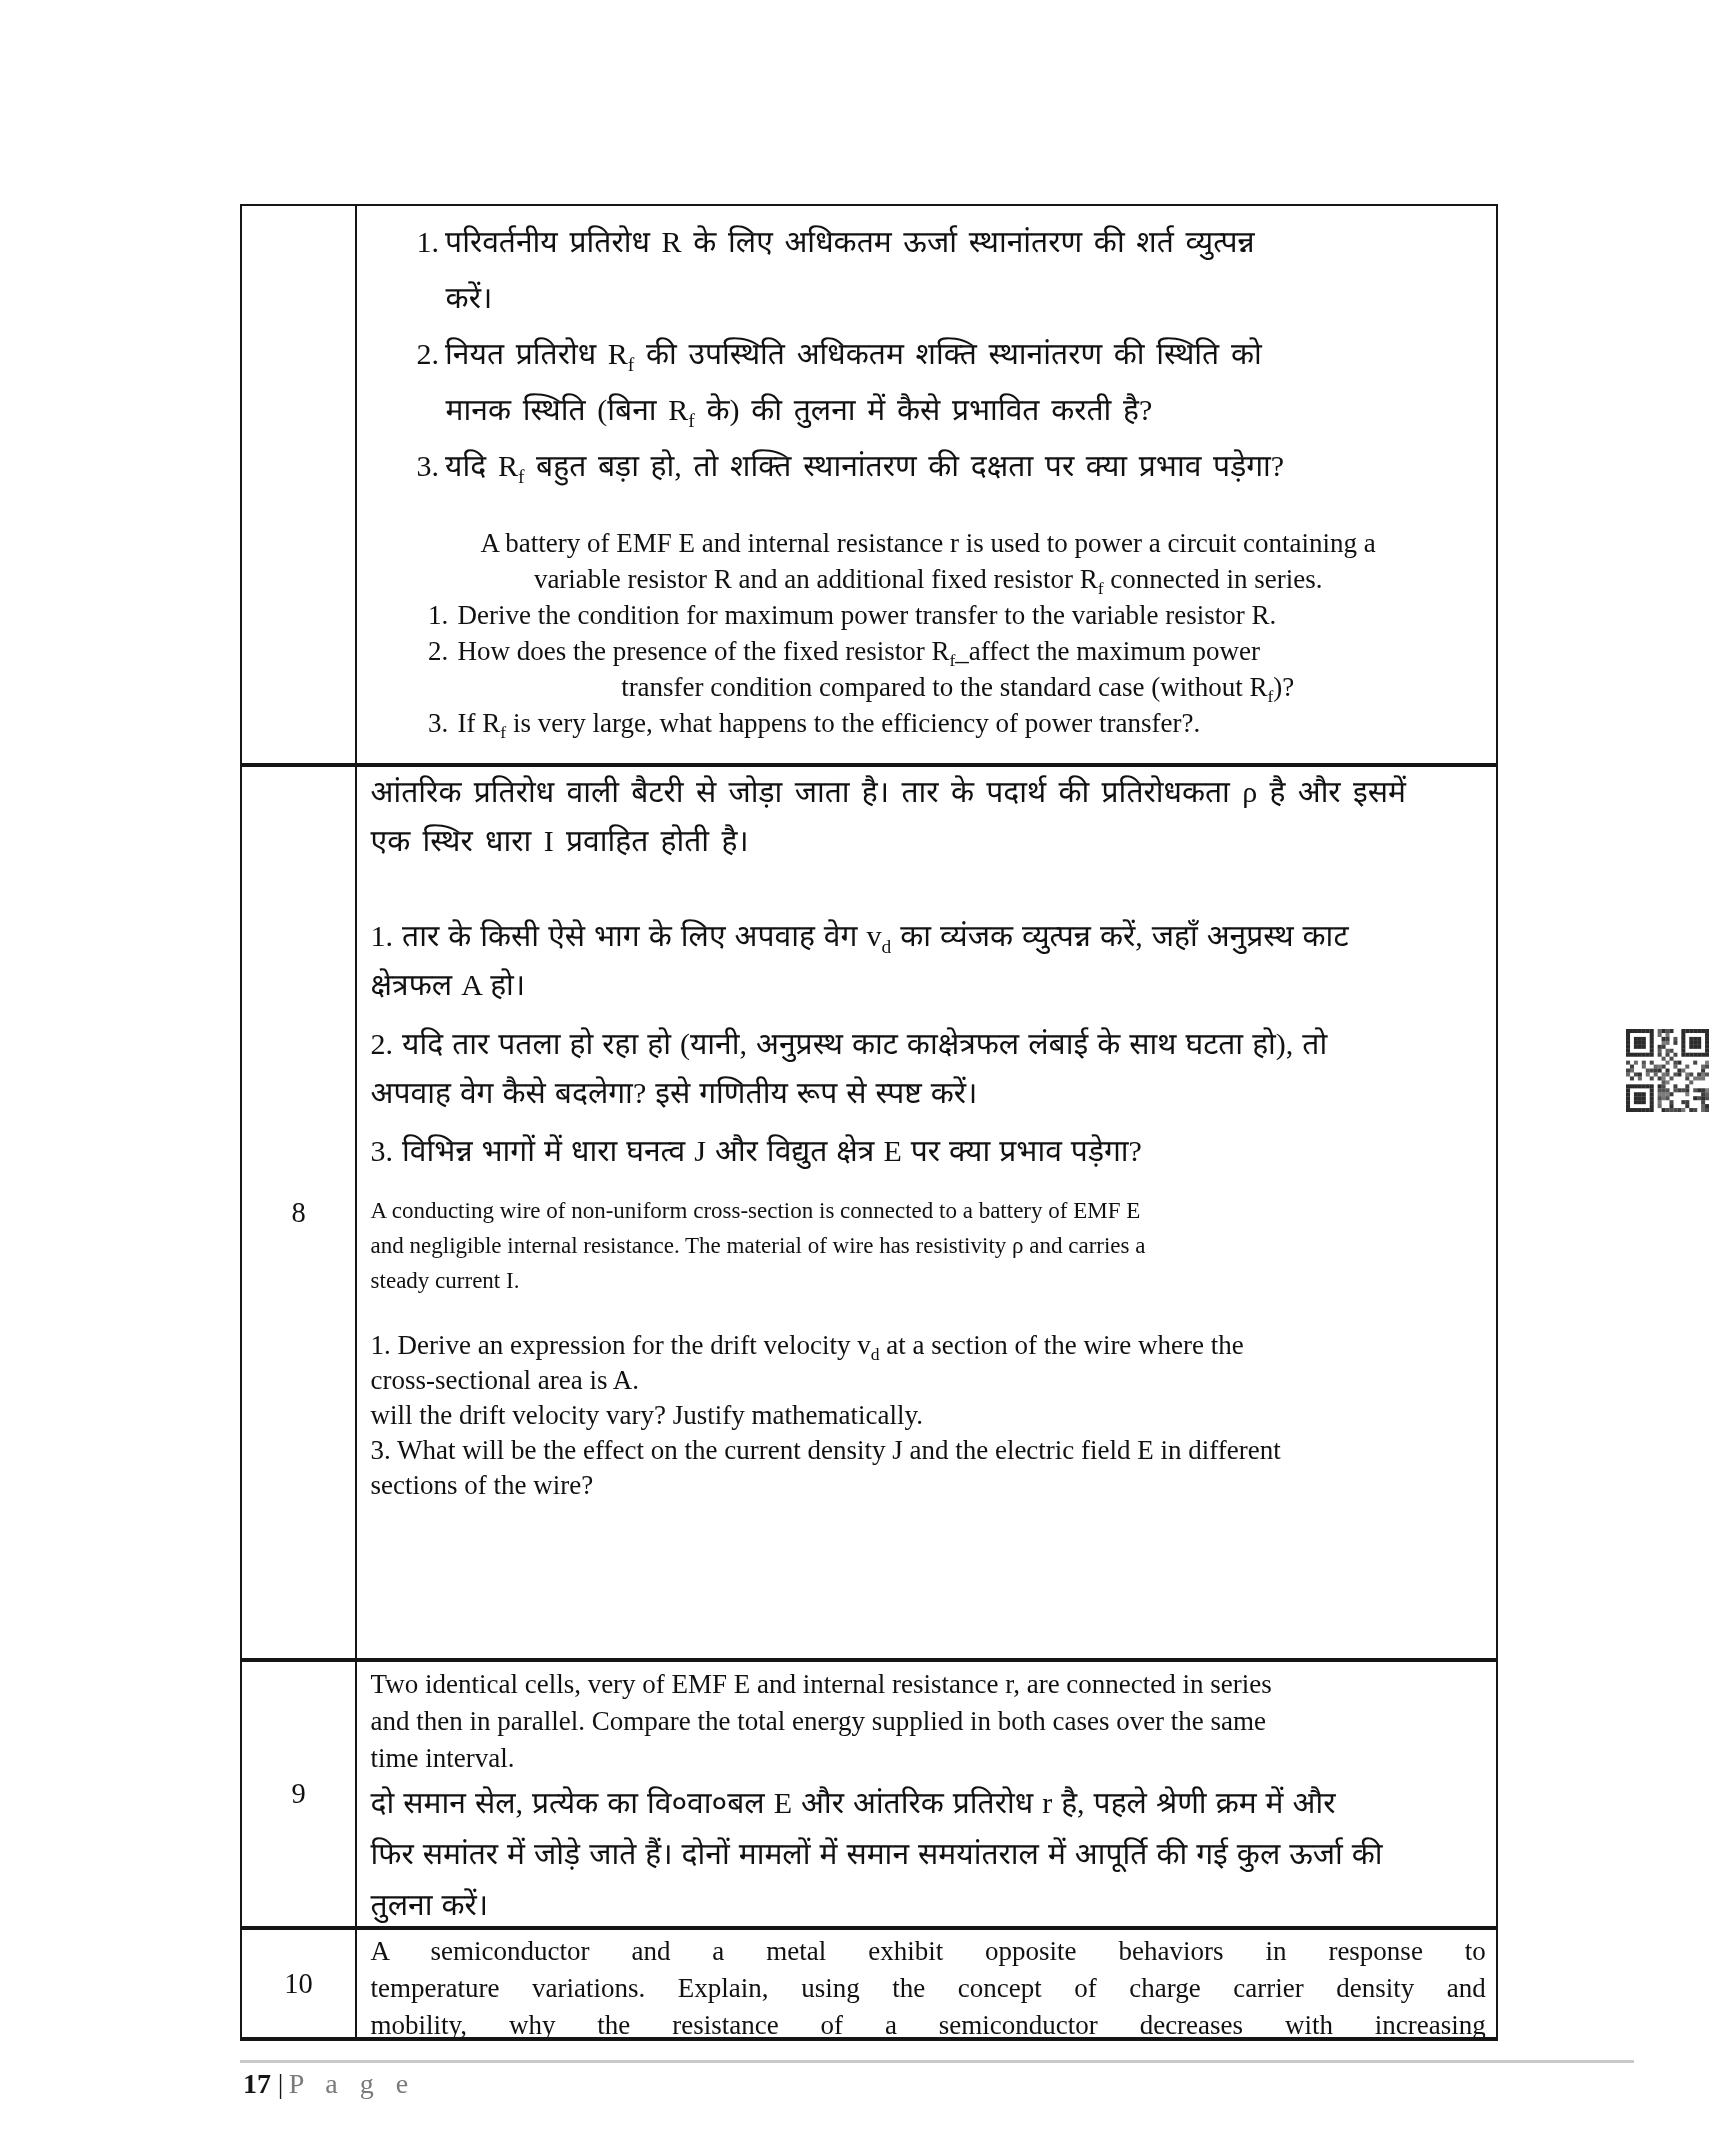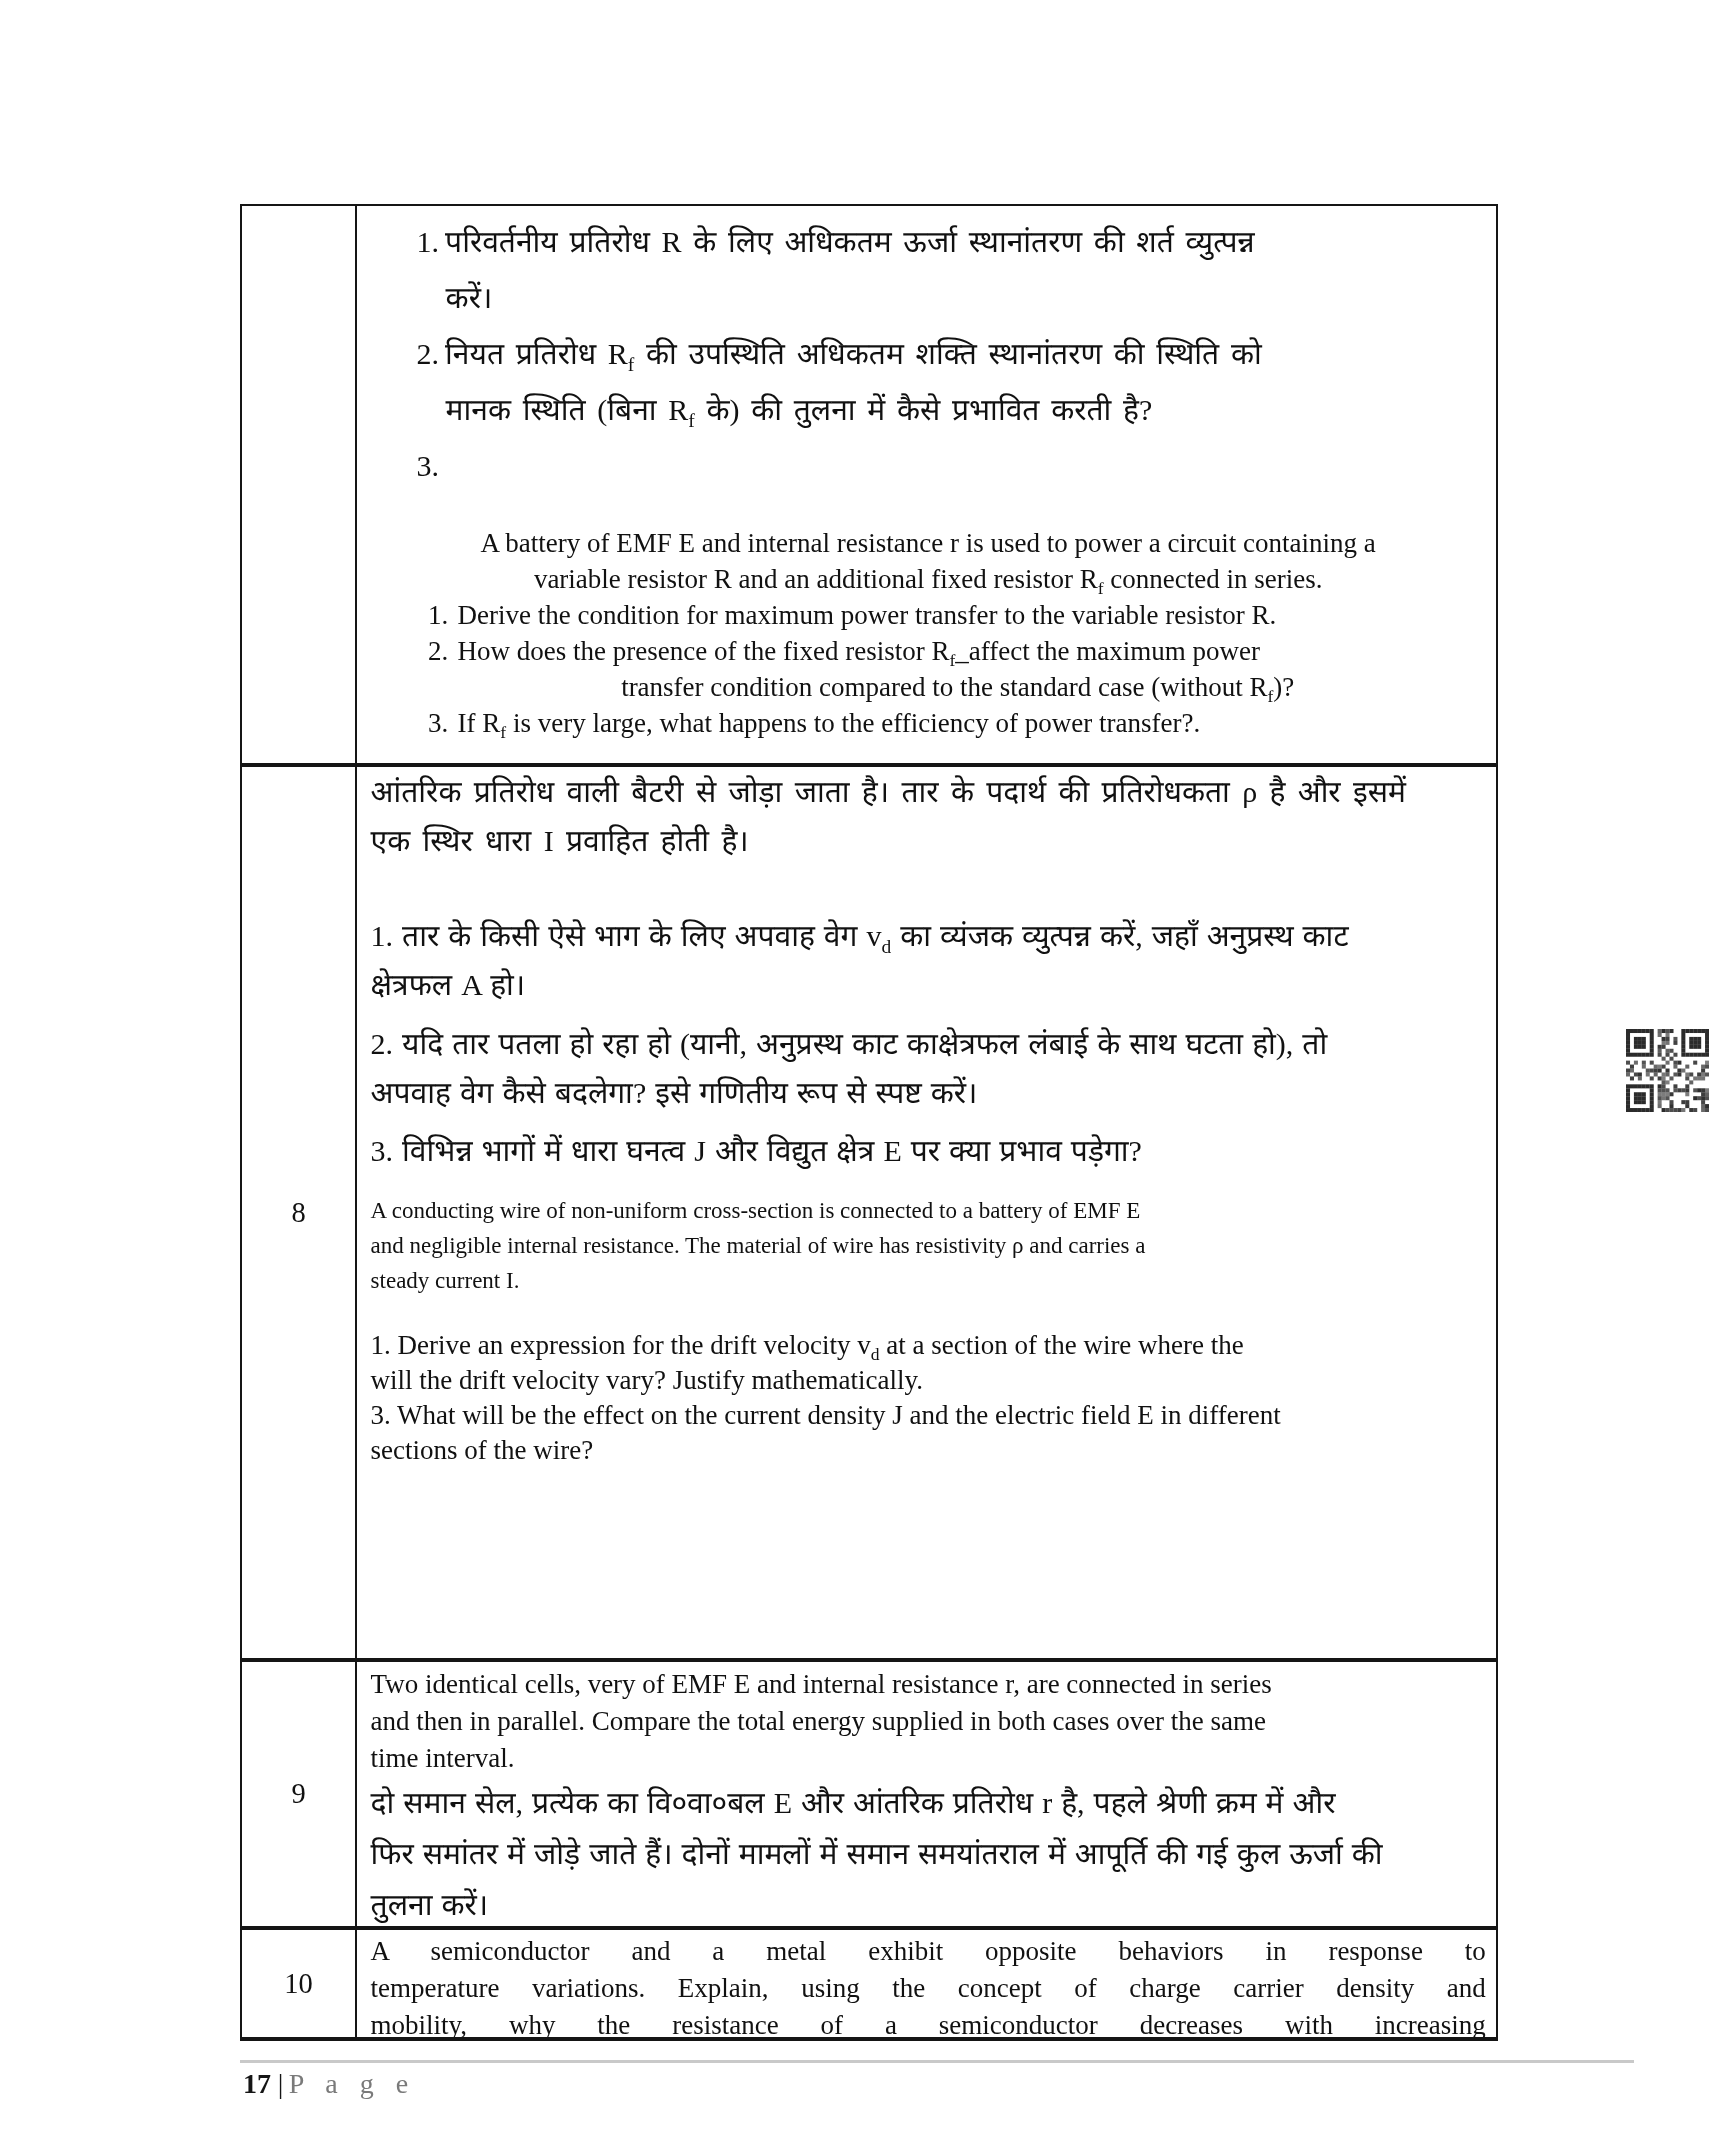"यदि Rf बहुत बड़ा हो," span { html: none -> <span>यदि R<sub>f</sub> बहुत बड़ा हो, तो शक्ति स्थानांतरण की दक्षता पर क्या प्रभाव पड़ेगा?</span> }
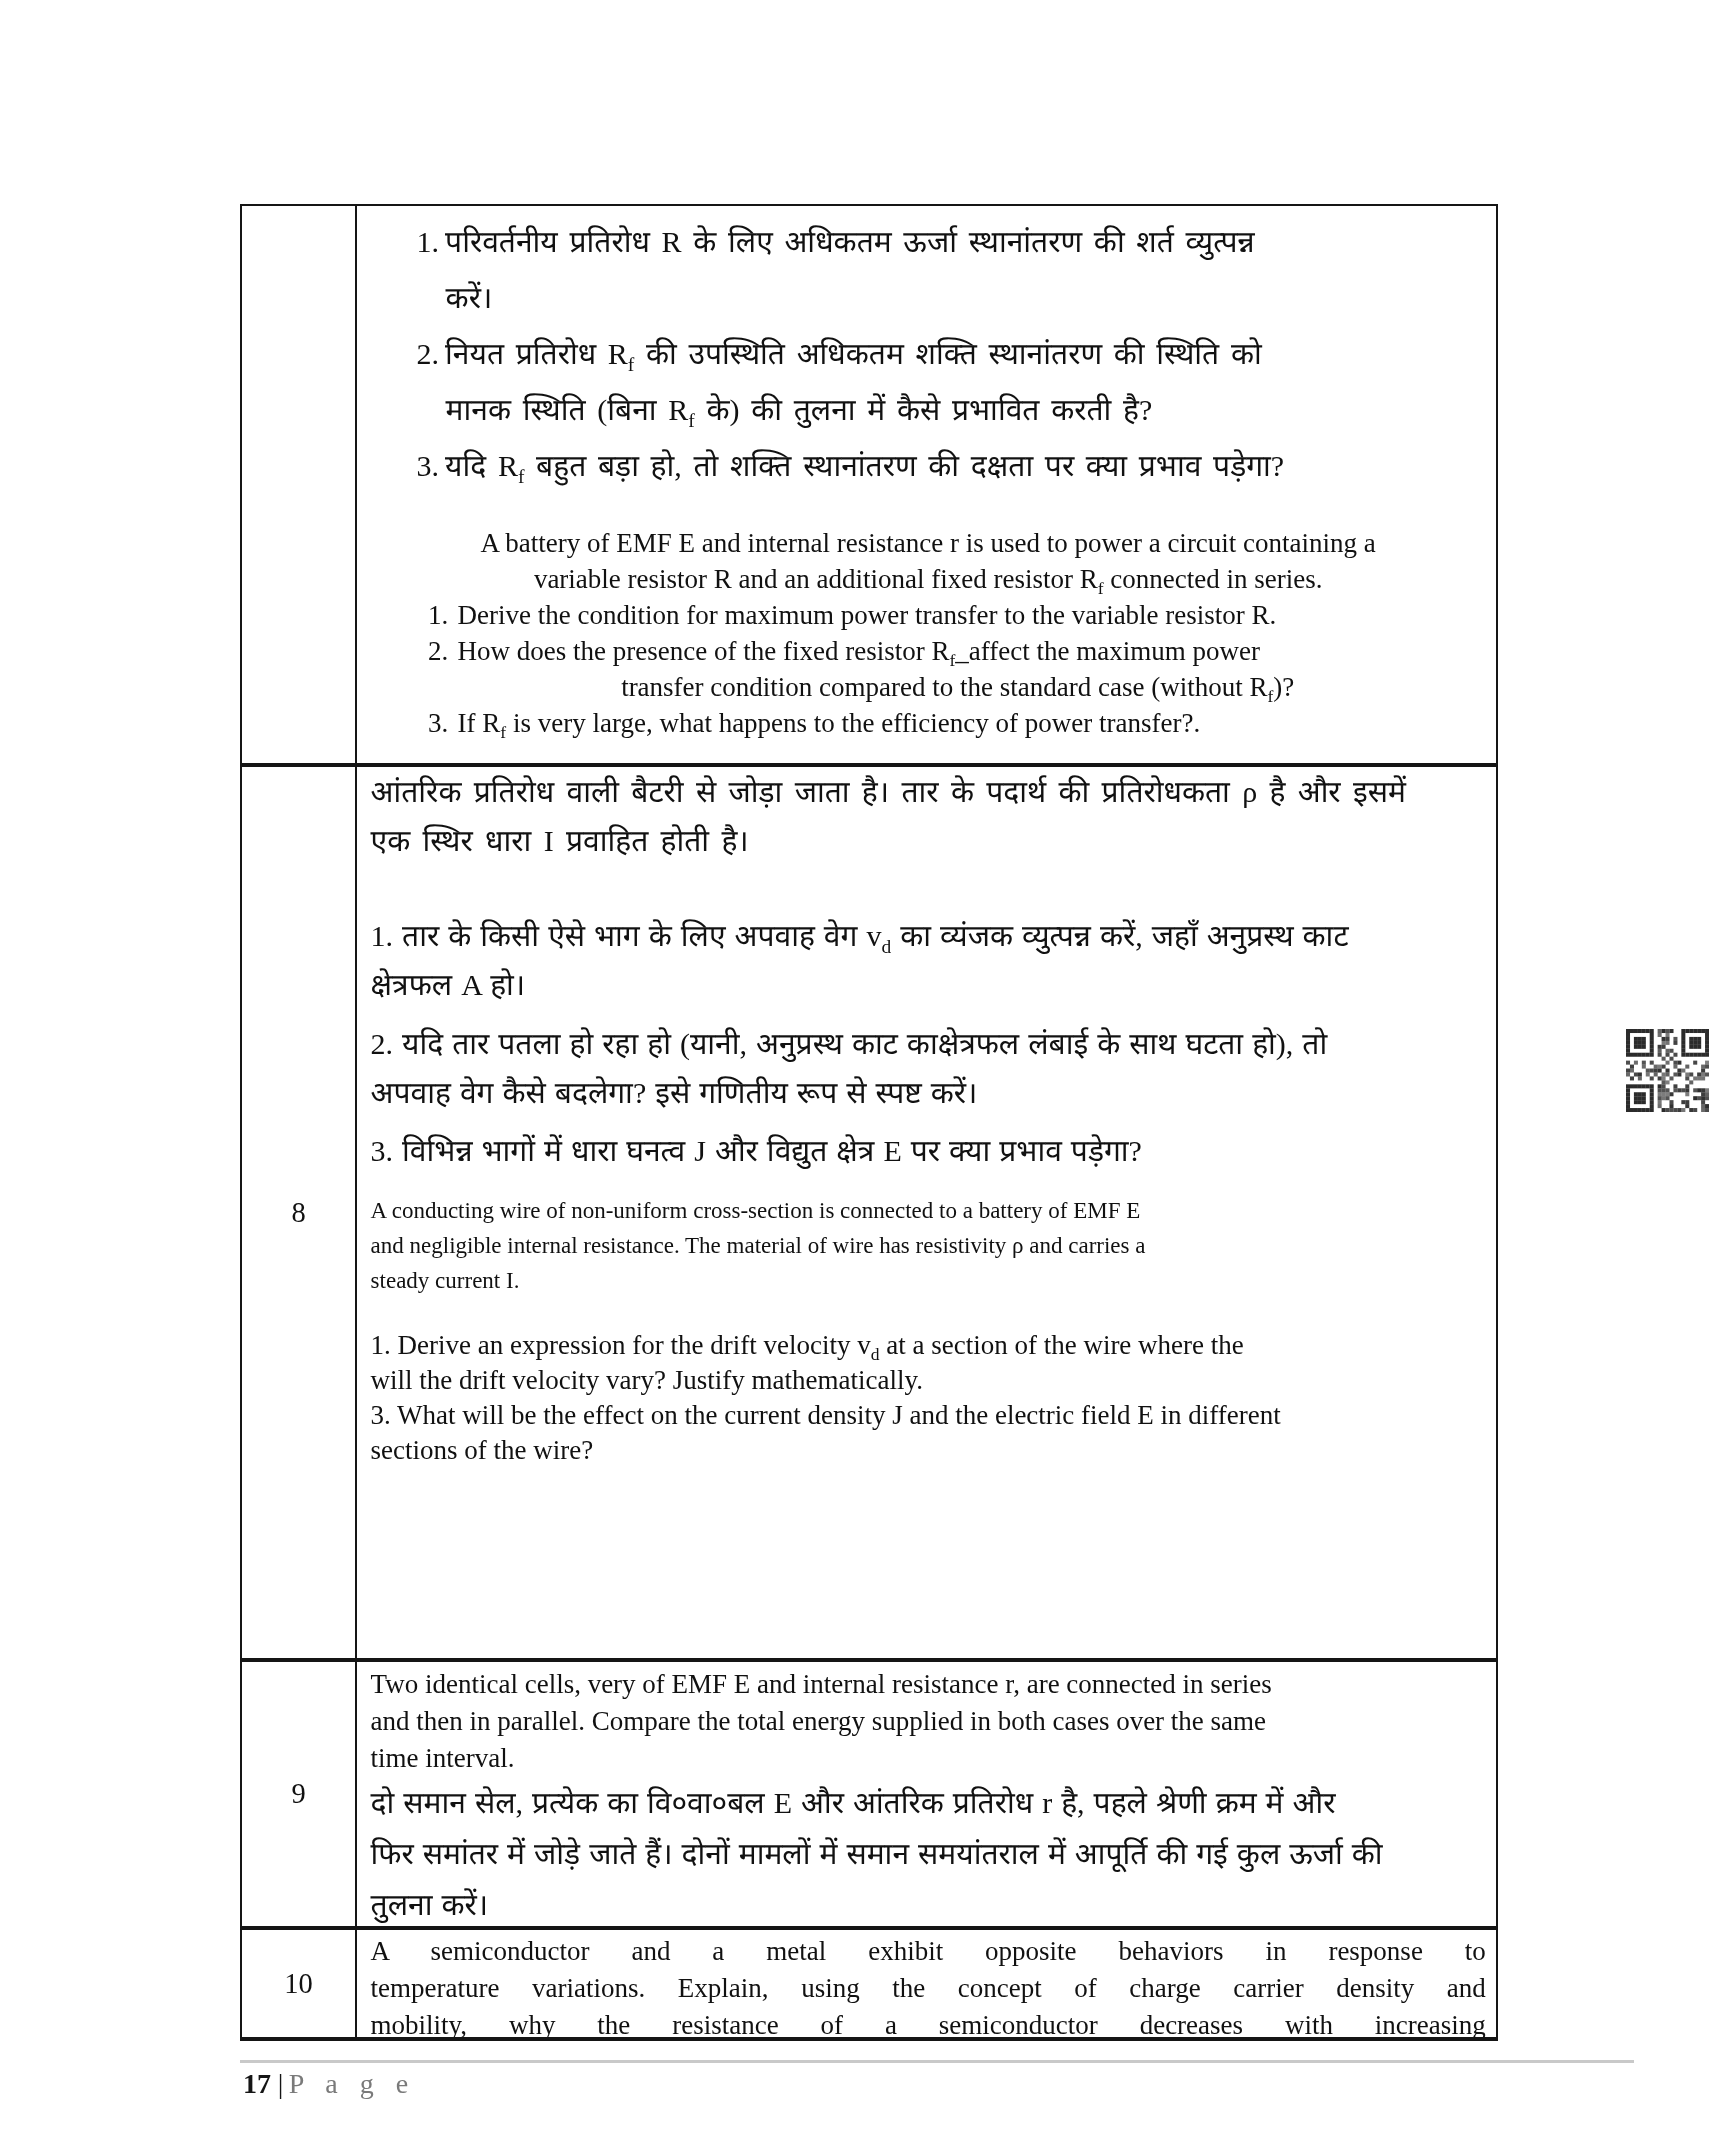"cross-sectional area is A." div.ei8 { html: none -> <div>cross-sectional area is A.</div> }
